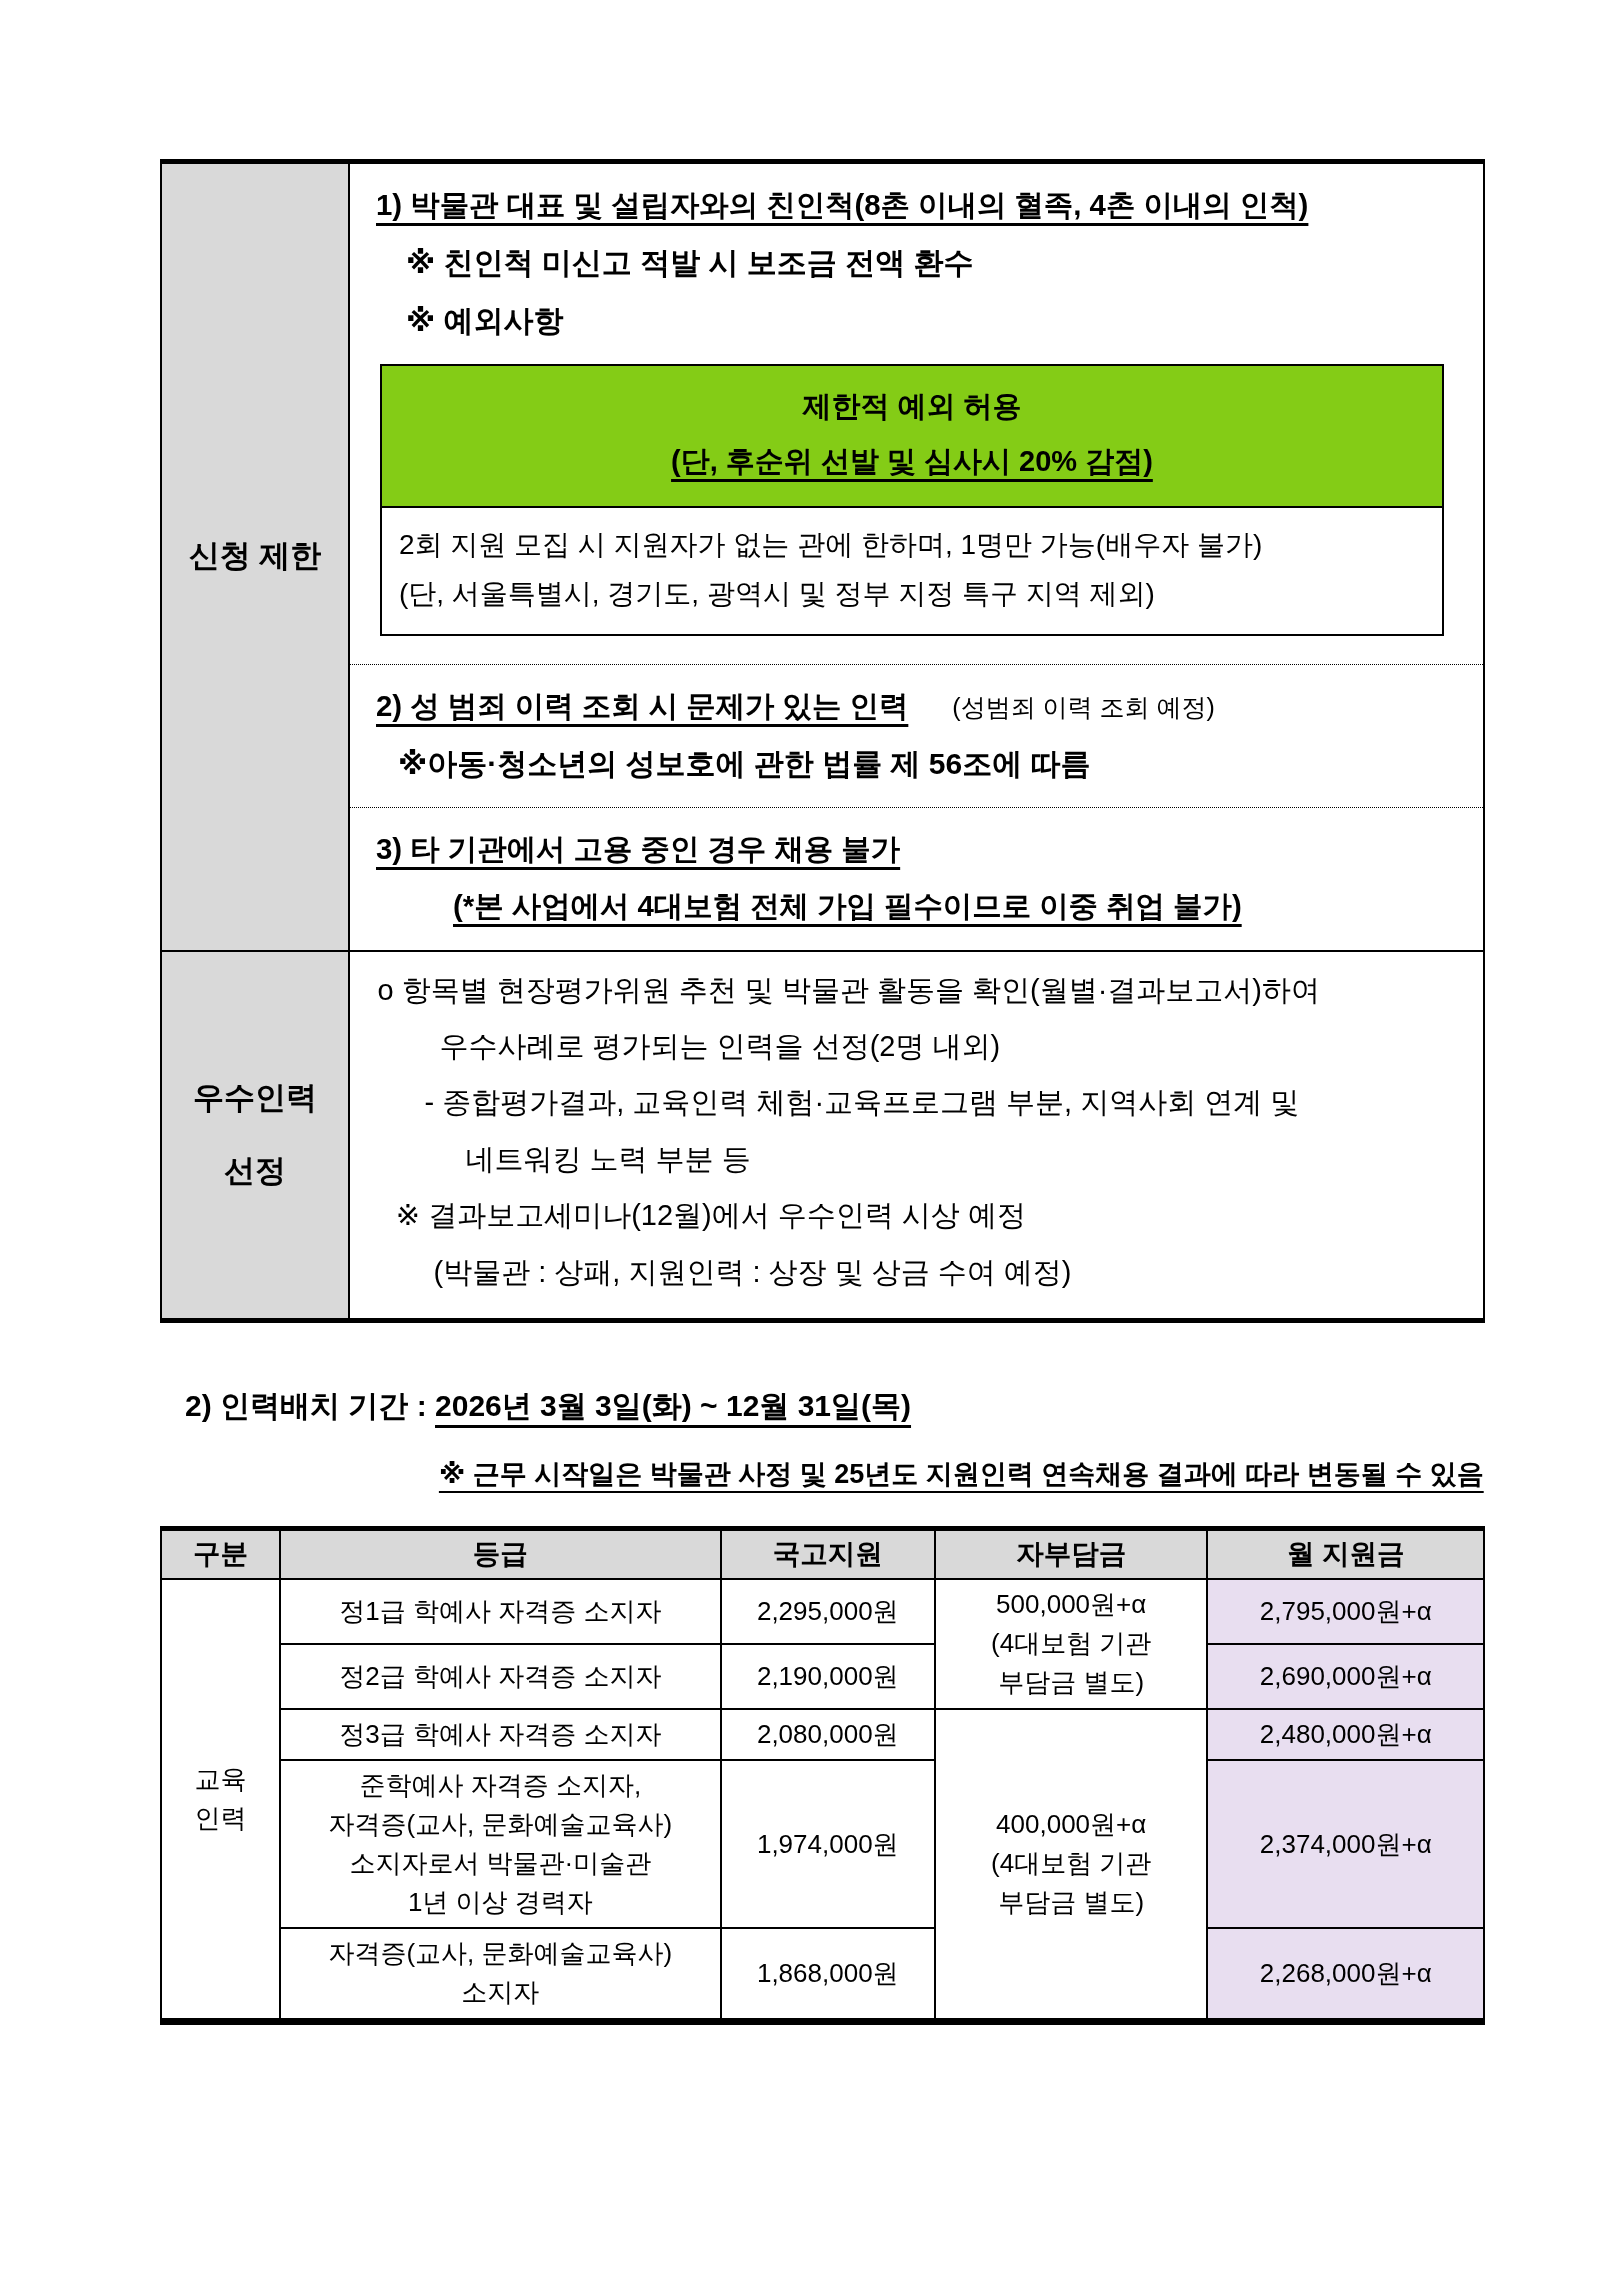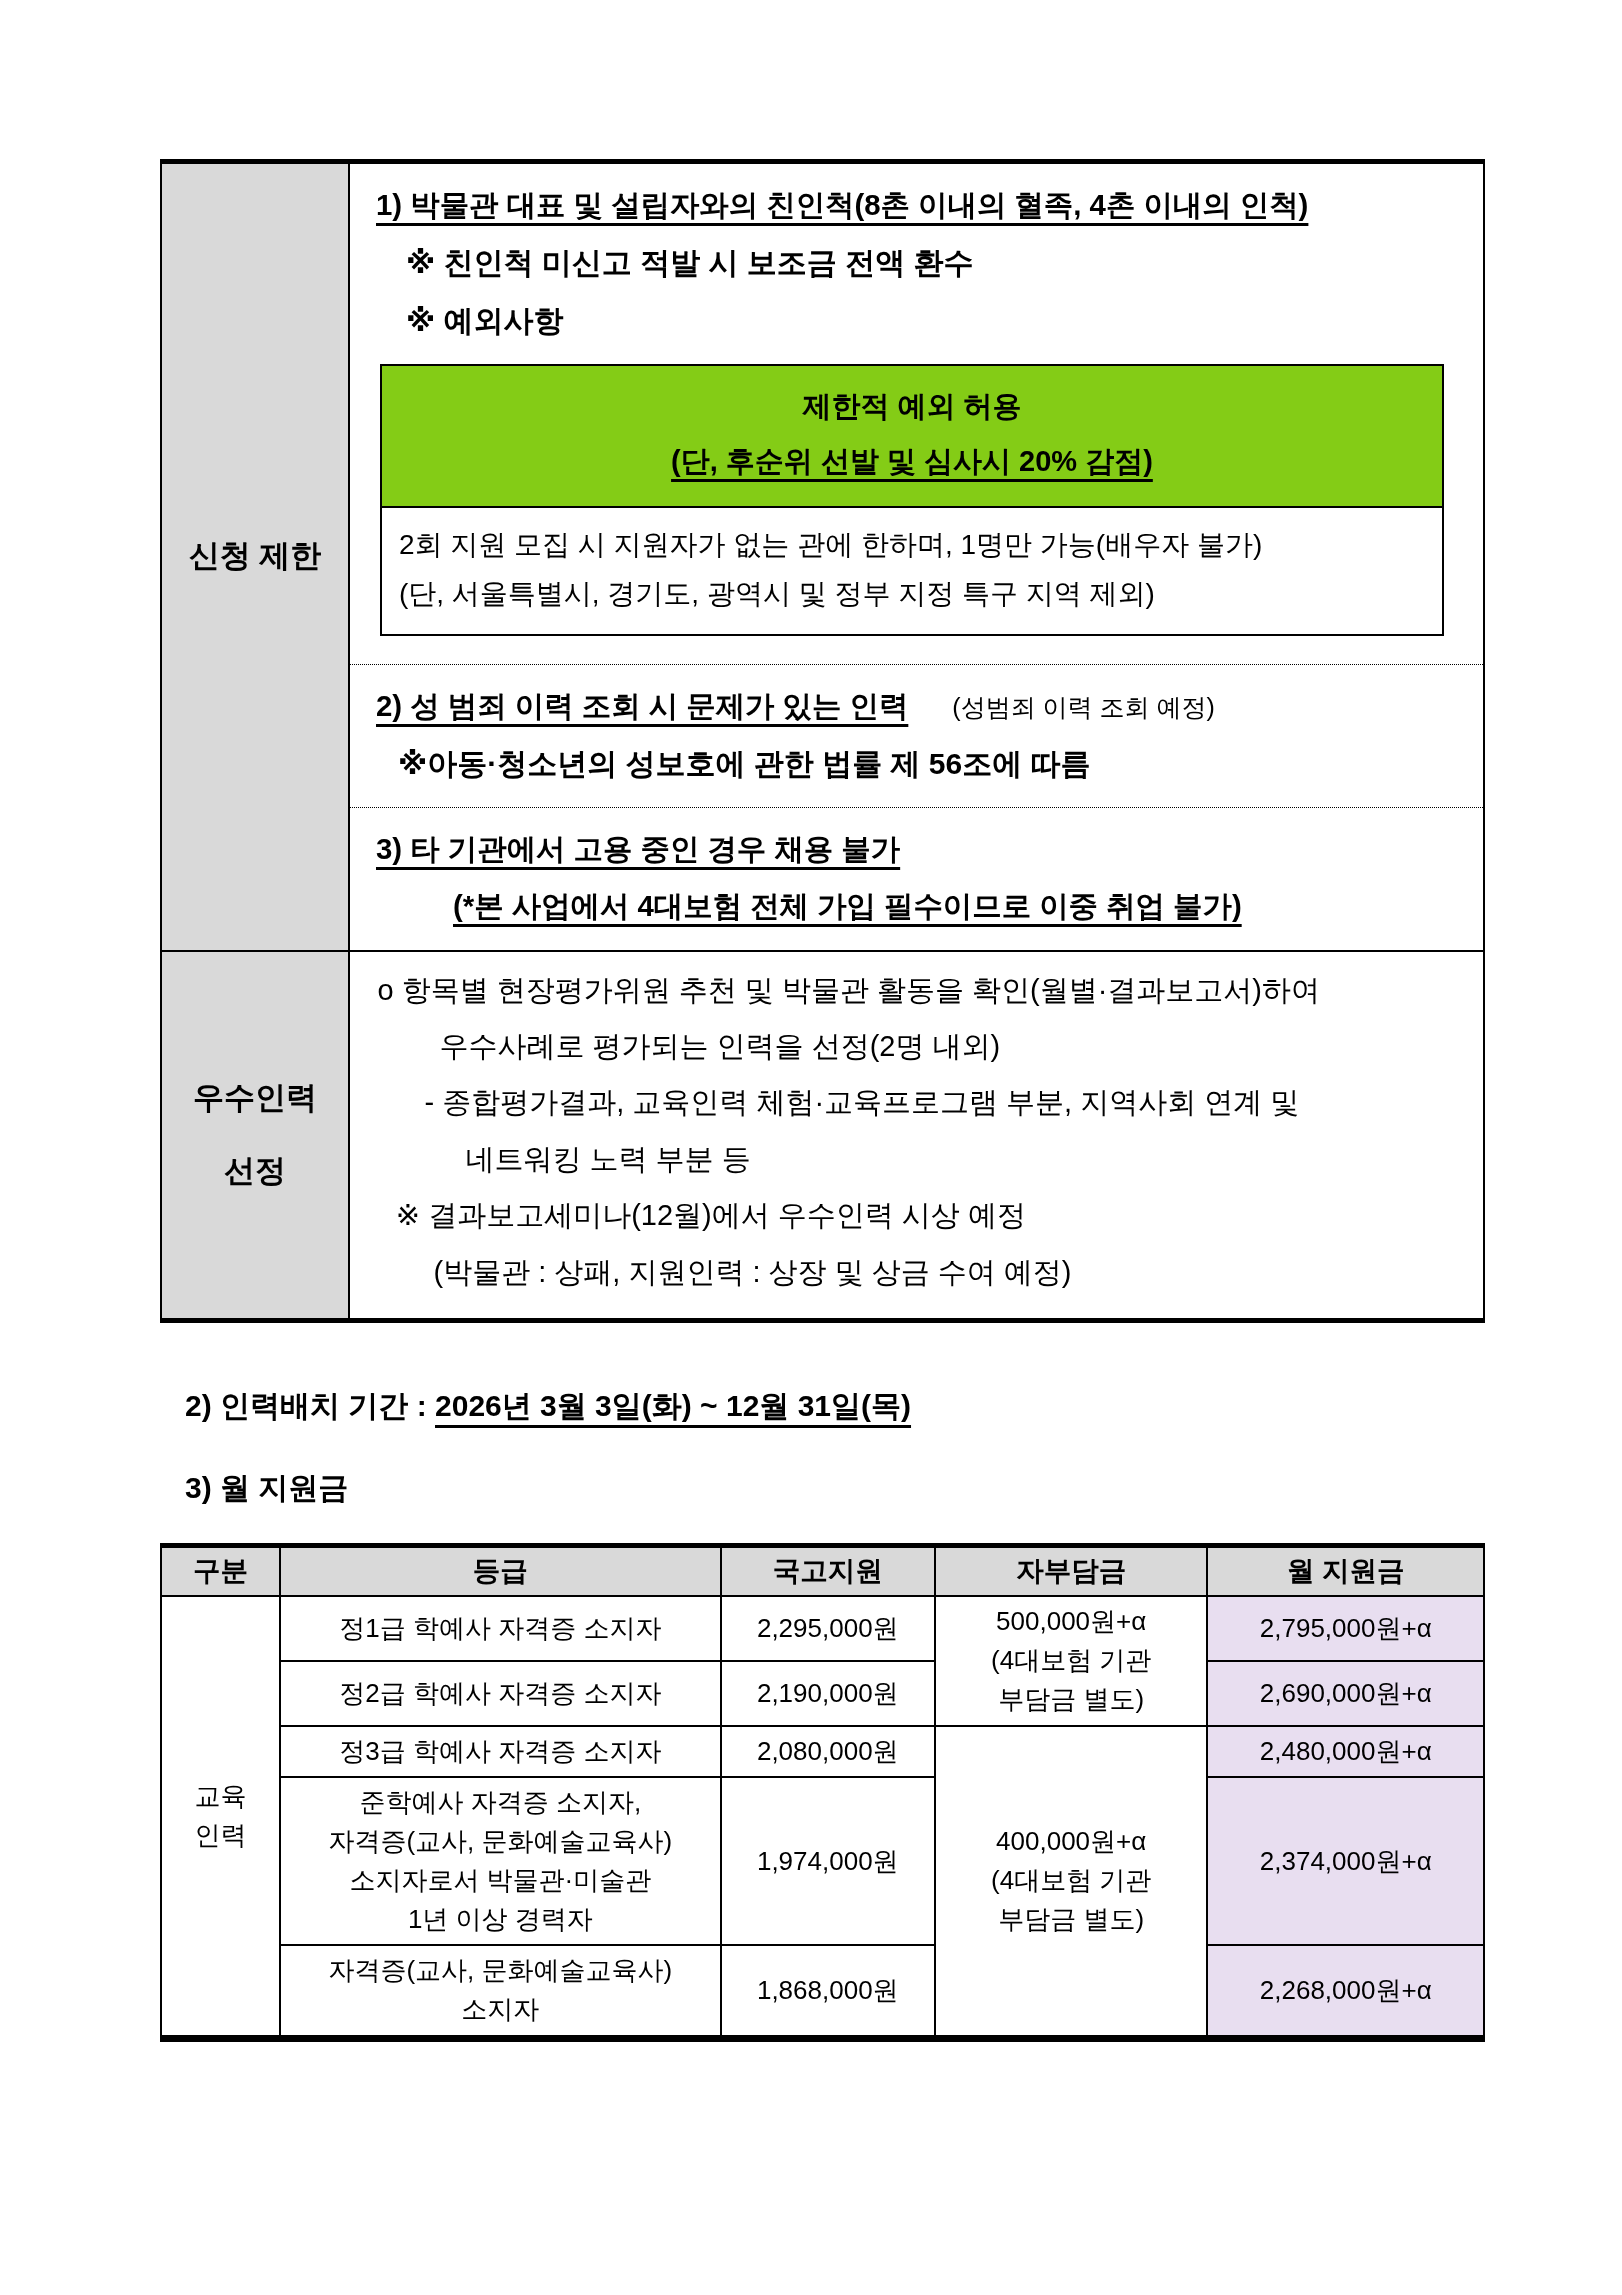"※ 근무 시작일은 박물관 사정" p.period-note { html: none -> <p>※ 근무 시작일은 박물관 사정 및 25년도 지원인력 연속채용 결과에 따라 변동될 수 있음</p> }
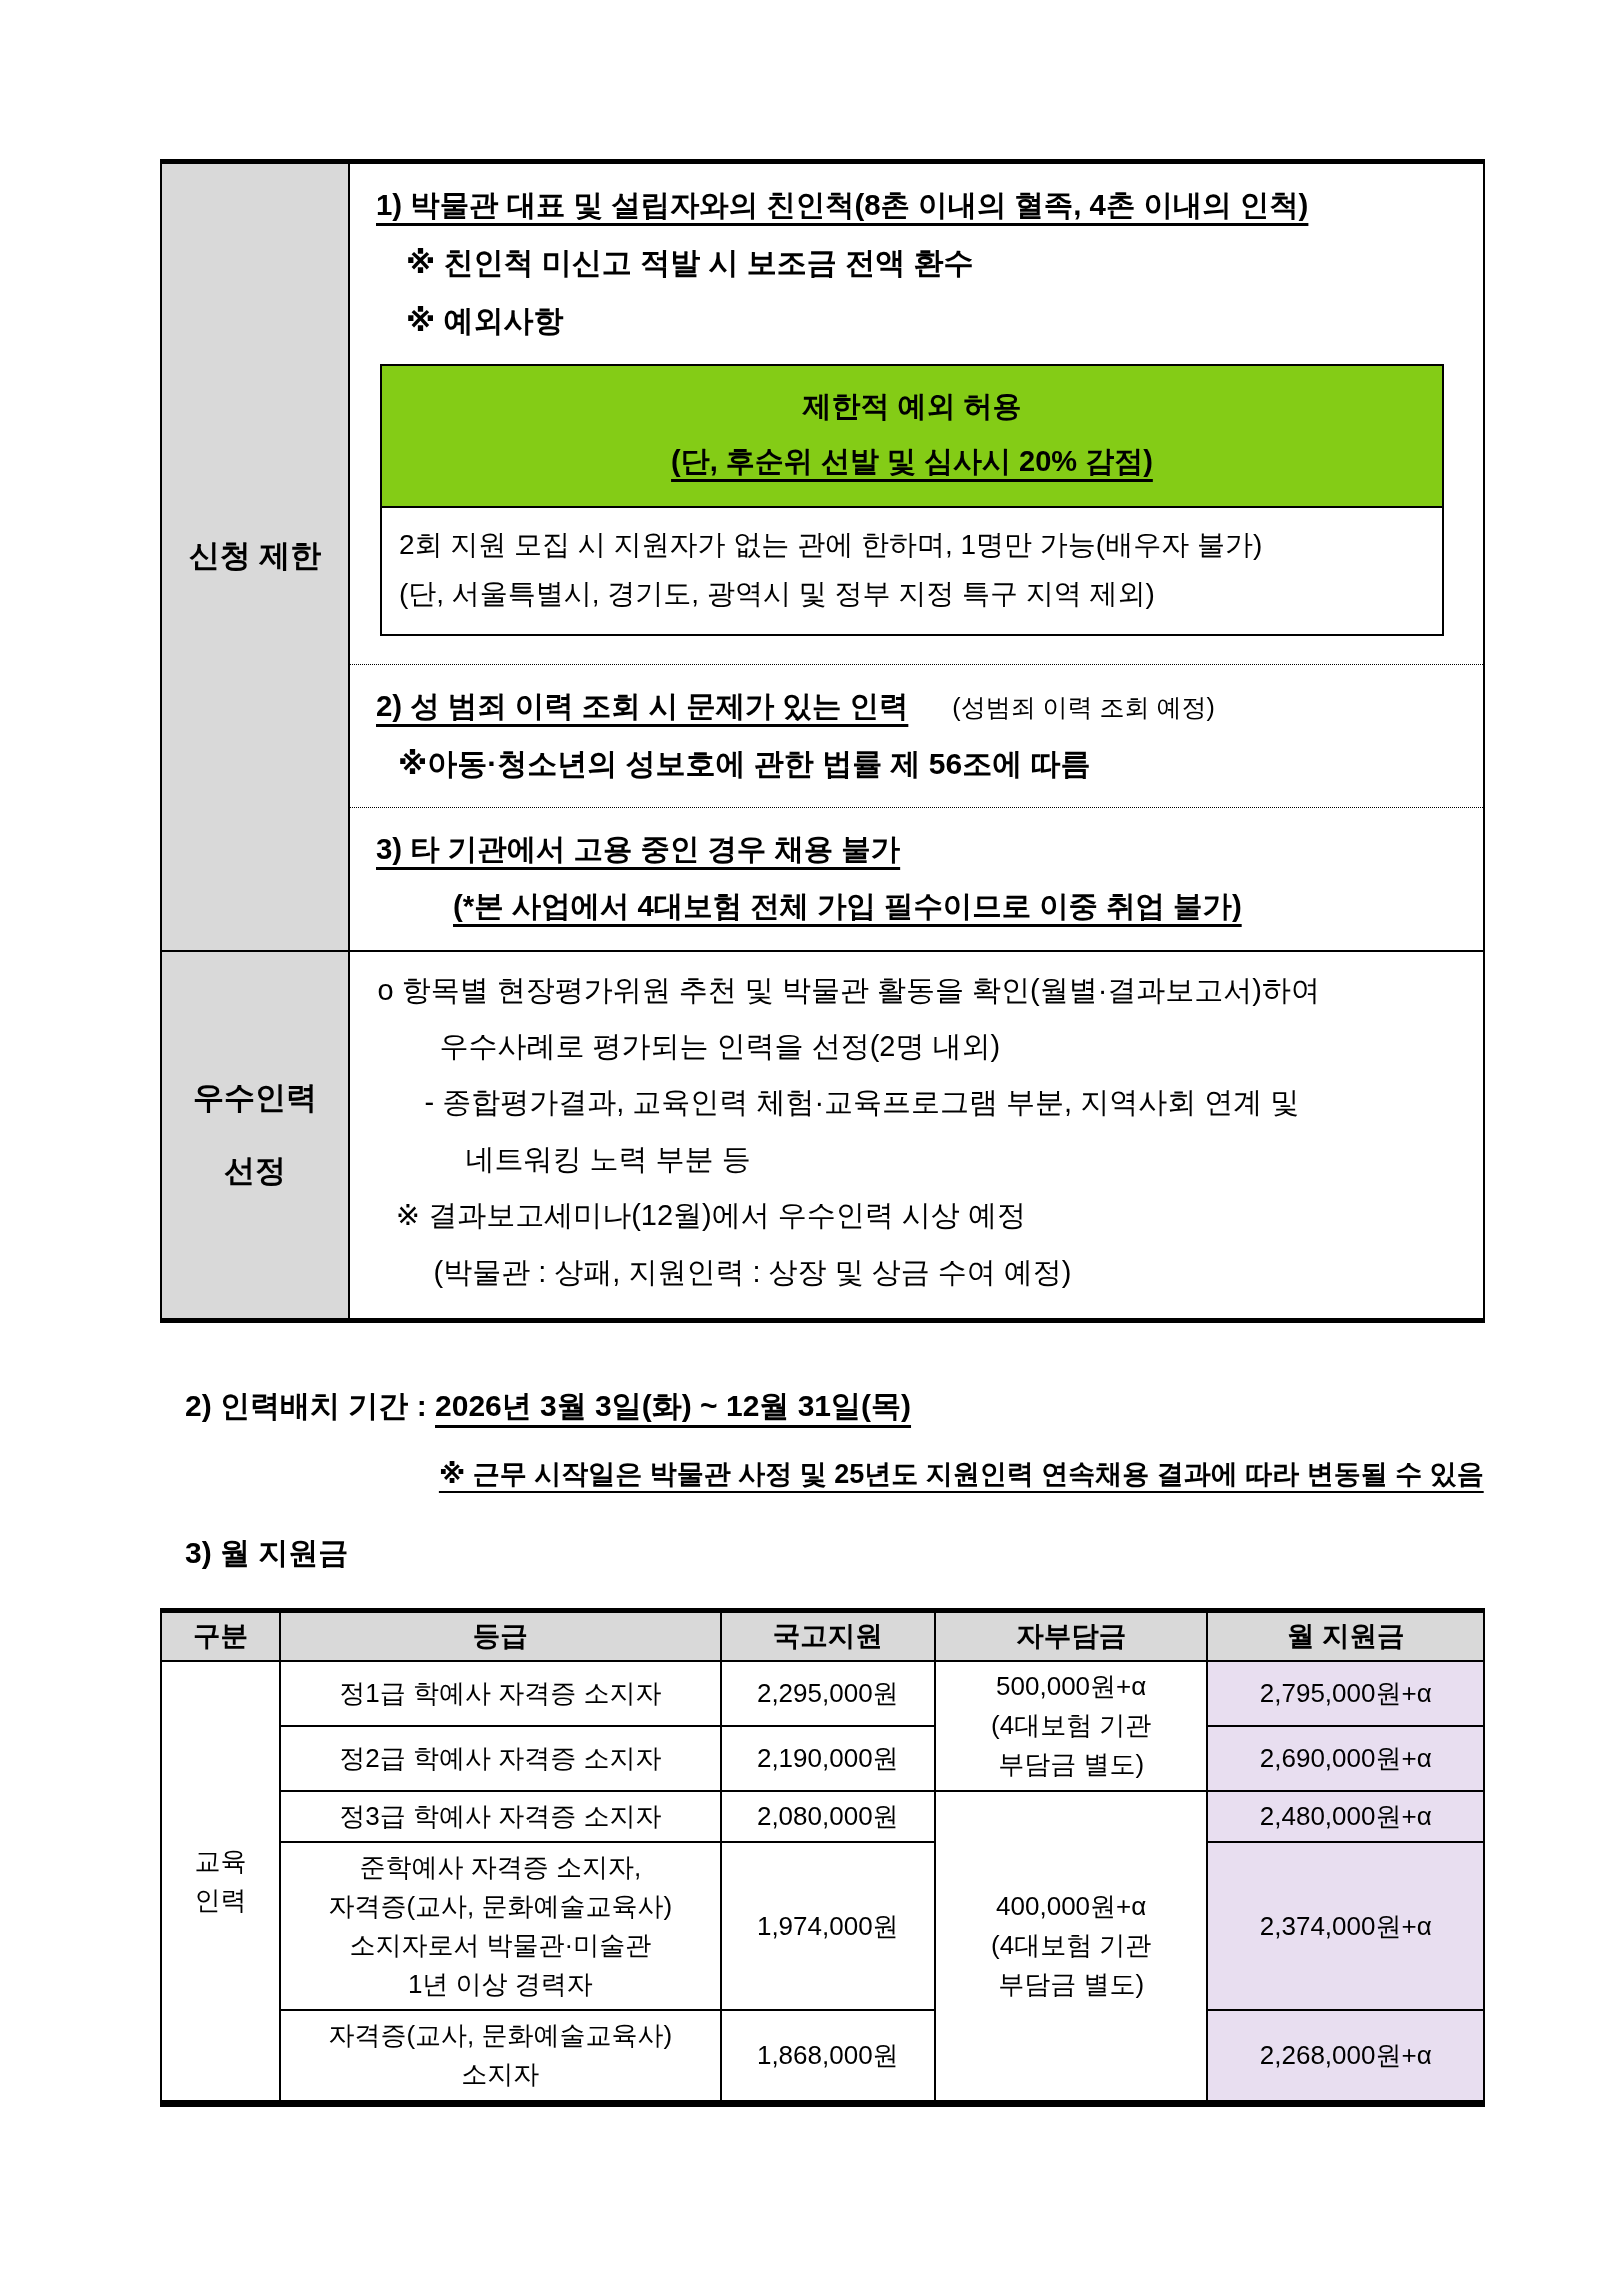"3) 월 지원금" p.monthly-title { html: <p>3) 월 지원금</p> -> none }
